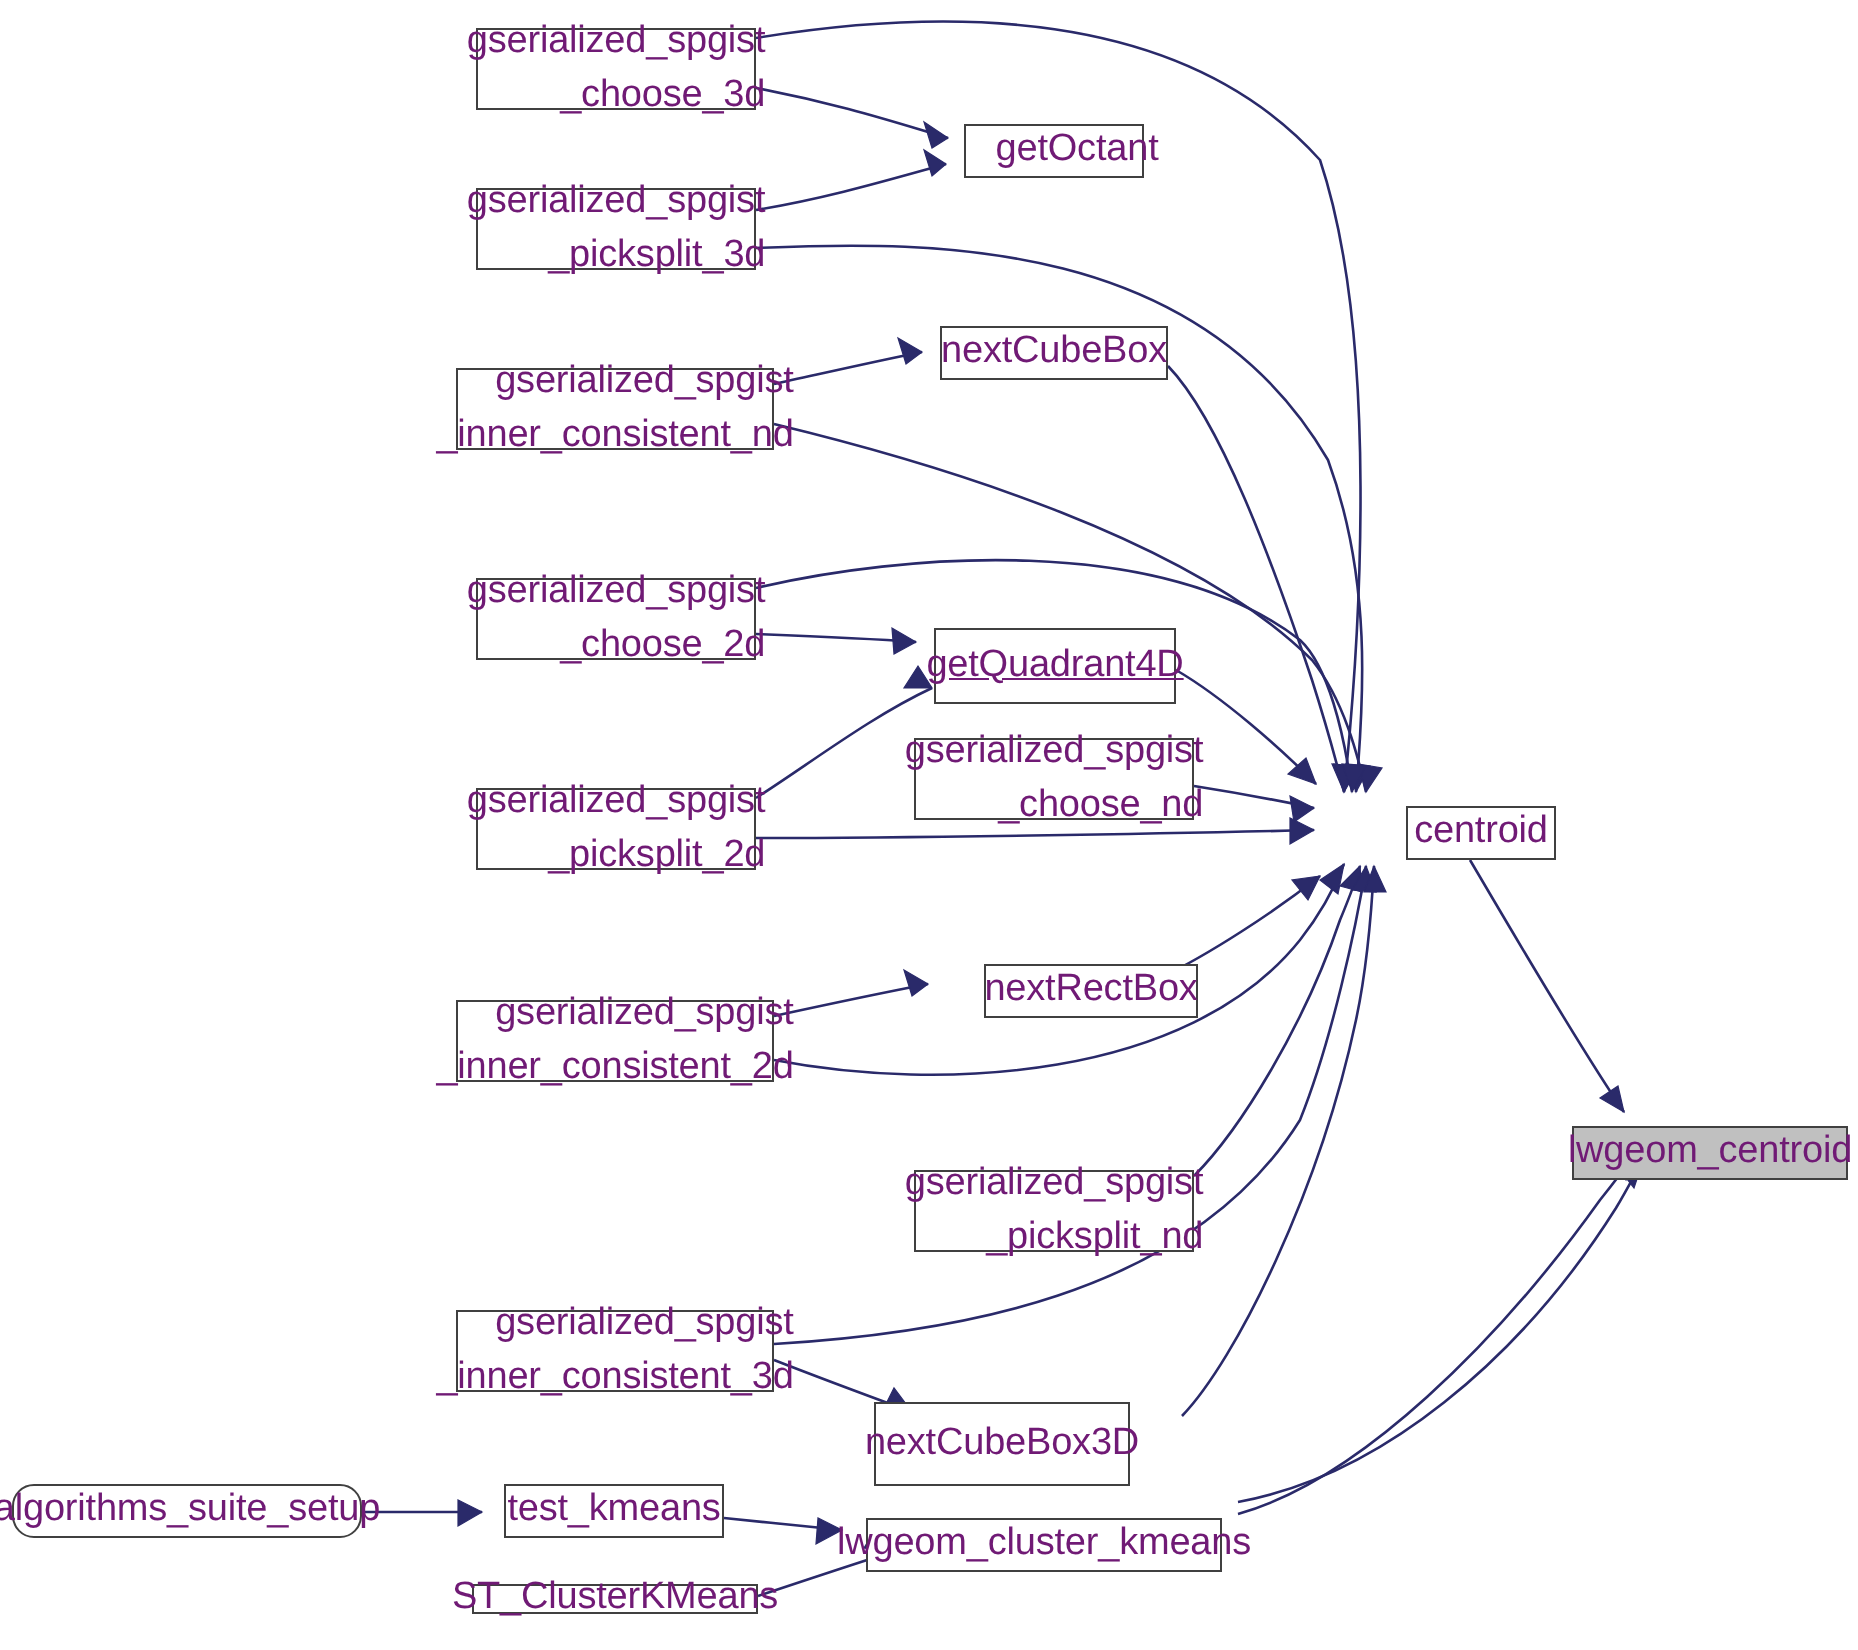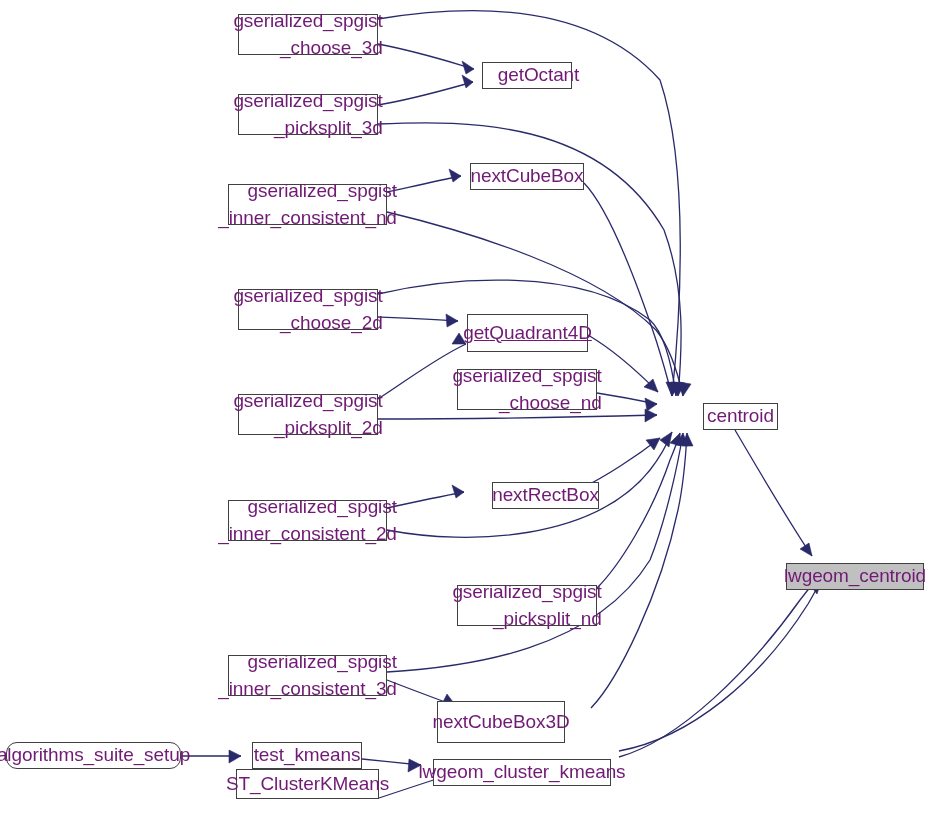"ST_ClusterKMeans" div.node-box { height: 30px -> 15px; top: 769px -> 792px }
